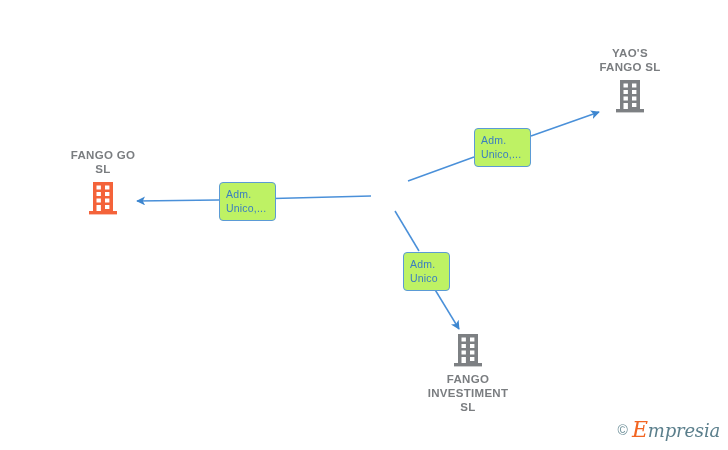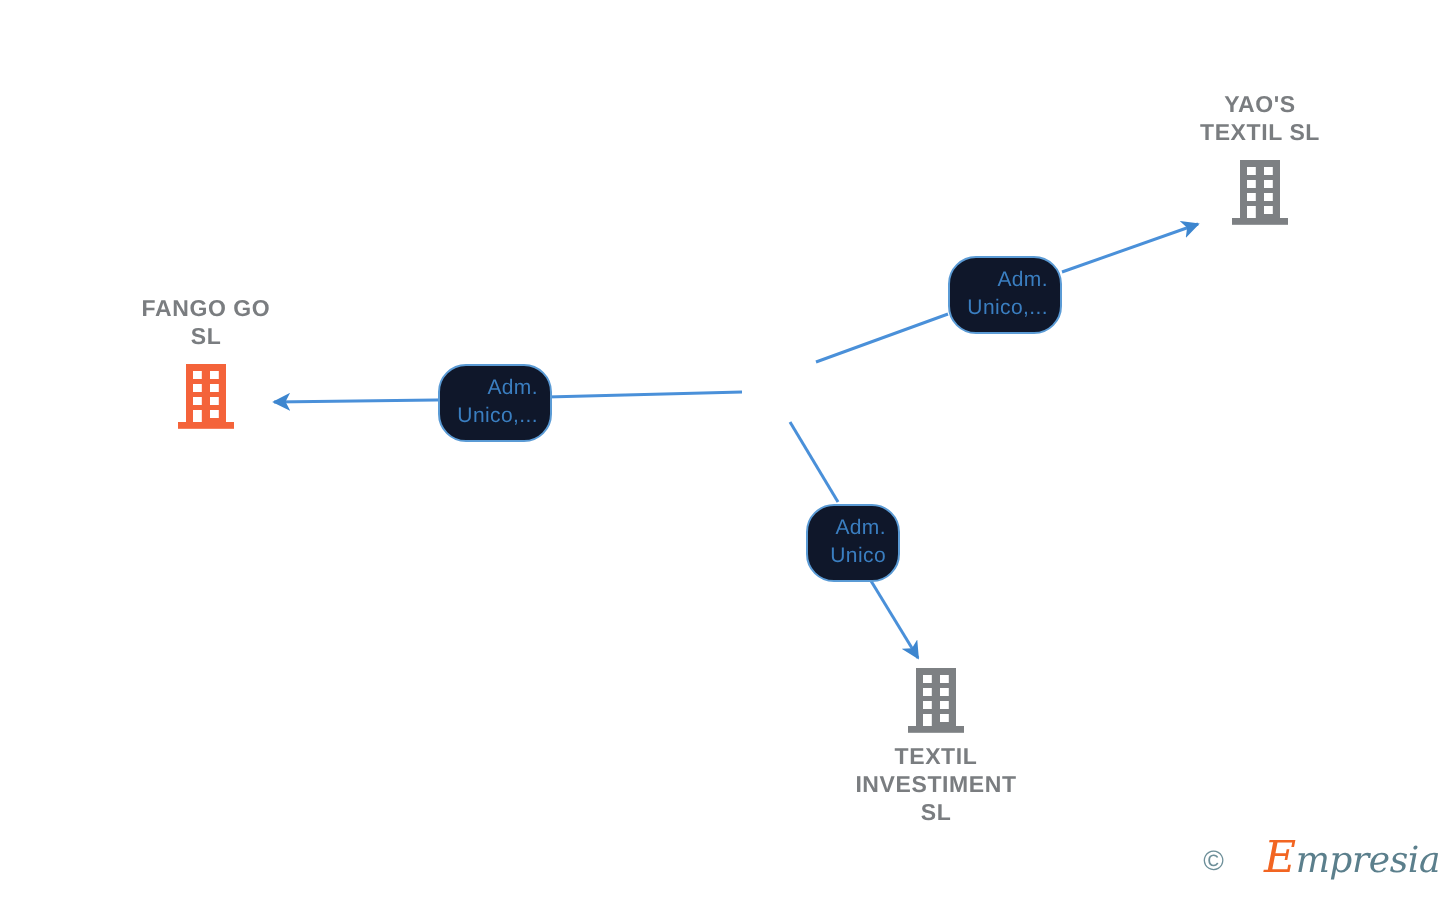"YAO'S" div.node-label { text: TEXTIL -> FANGO }
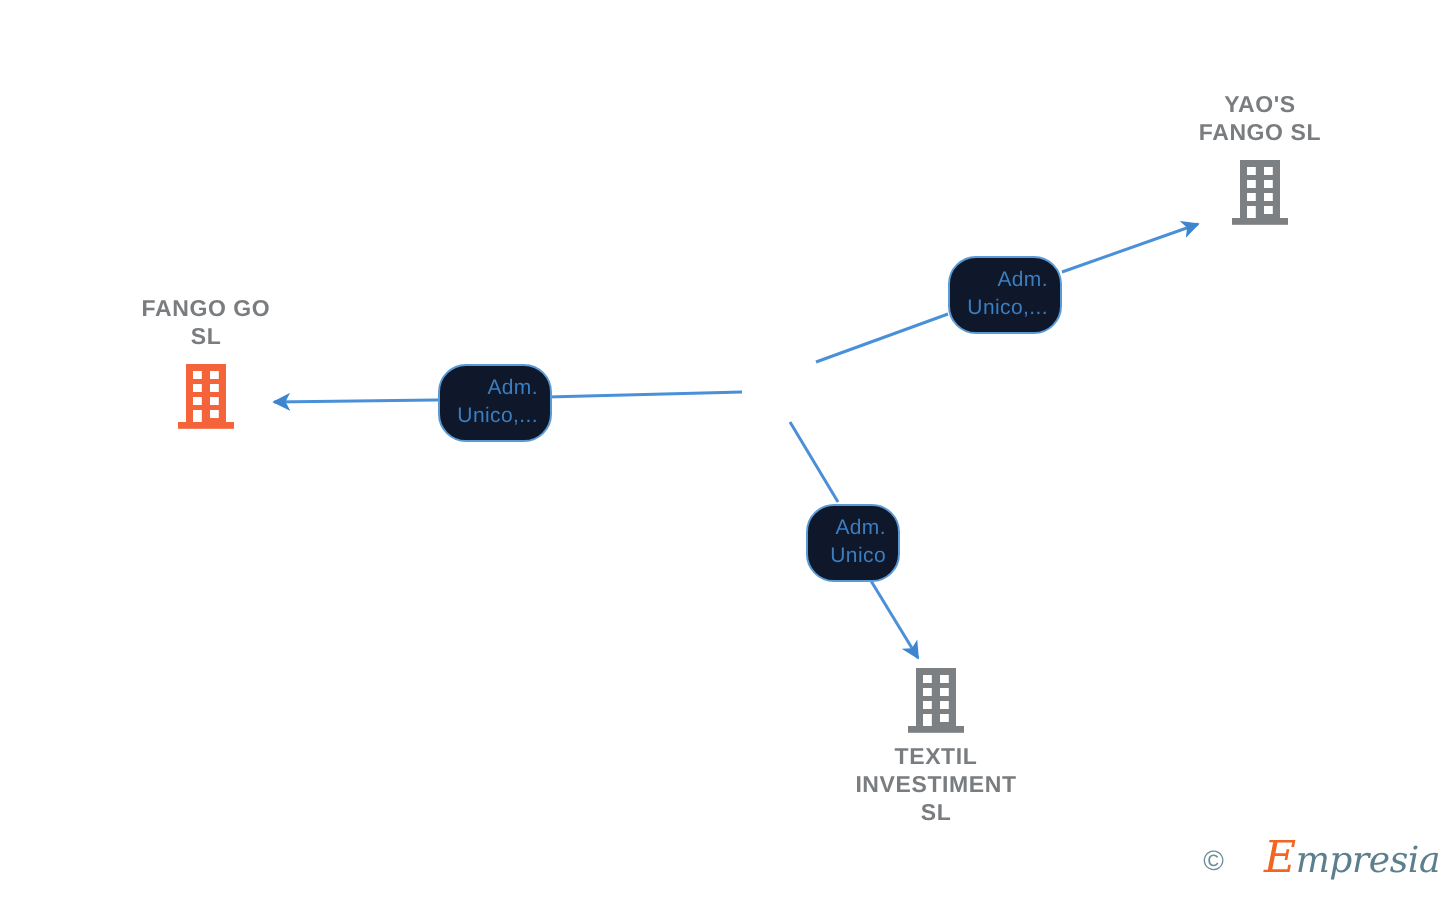"Adm." .rel-label { background: #0f172a -> #bef264; border-radius: 14px -> 4px; text-align: right -> left }
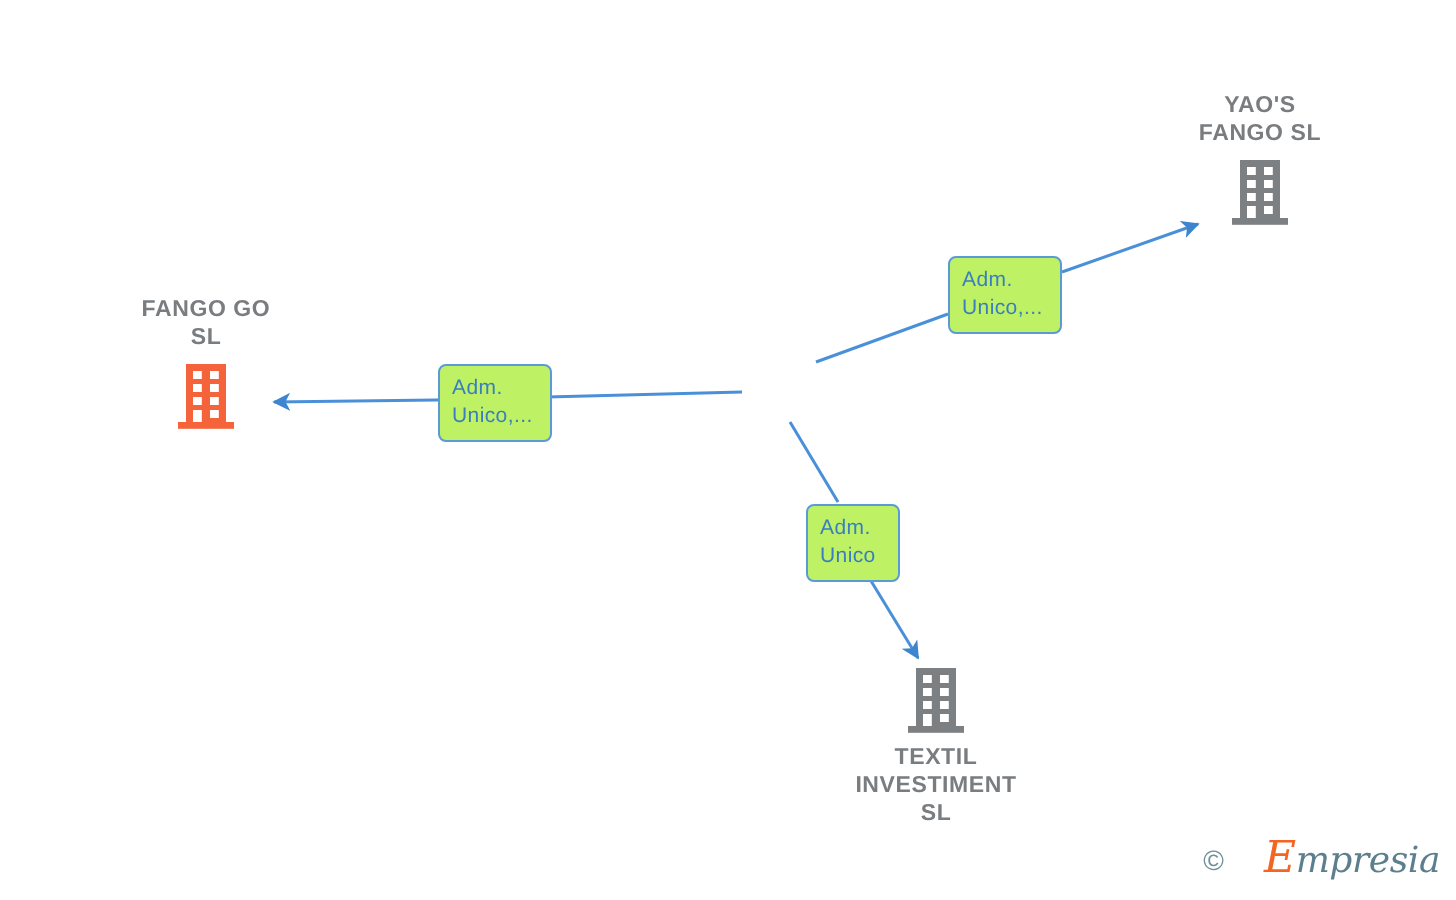"TEXTIL" div.node-label { text: TEXTIL -> FANGO }
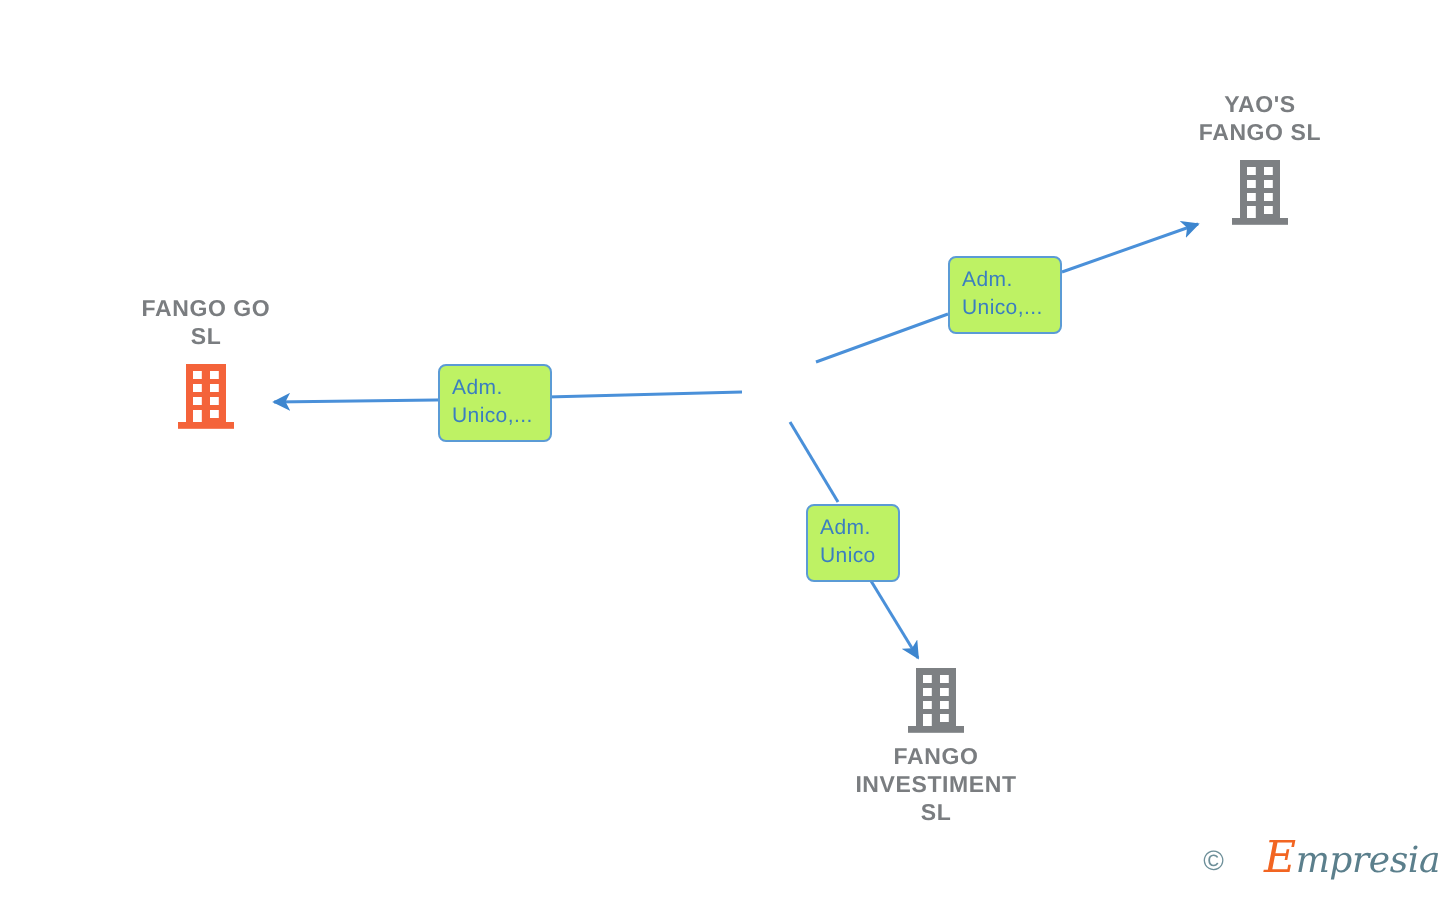"Empresia" #watermark .brand { margin-left: 16px -> none }
